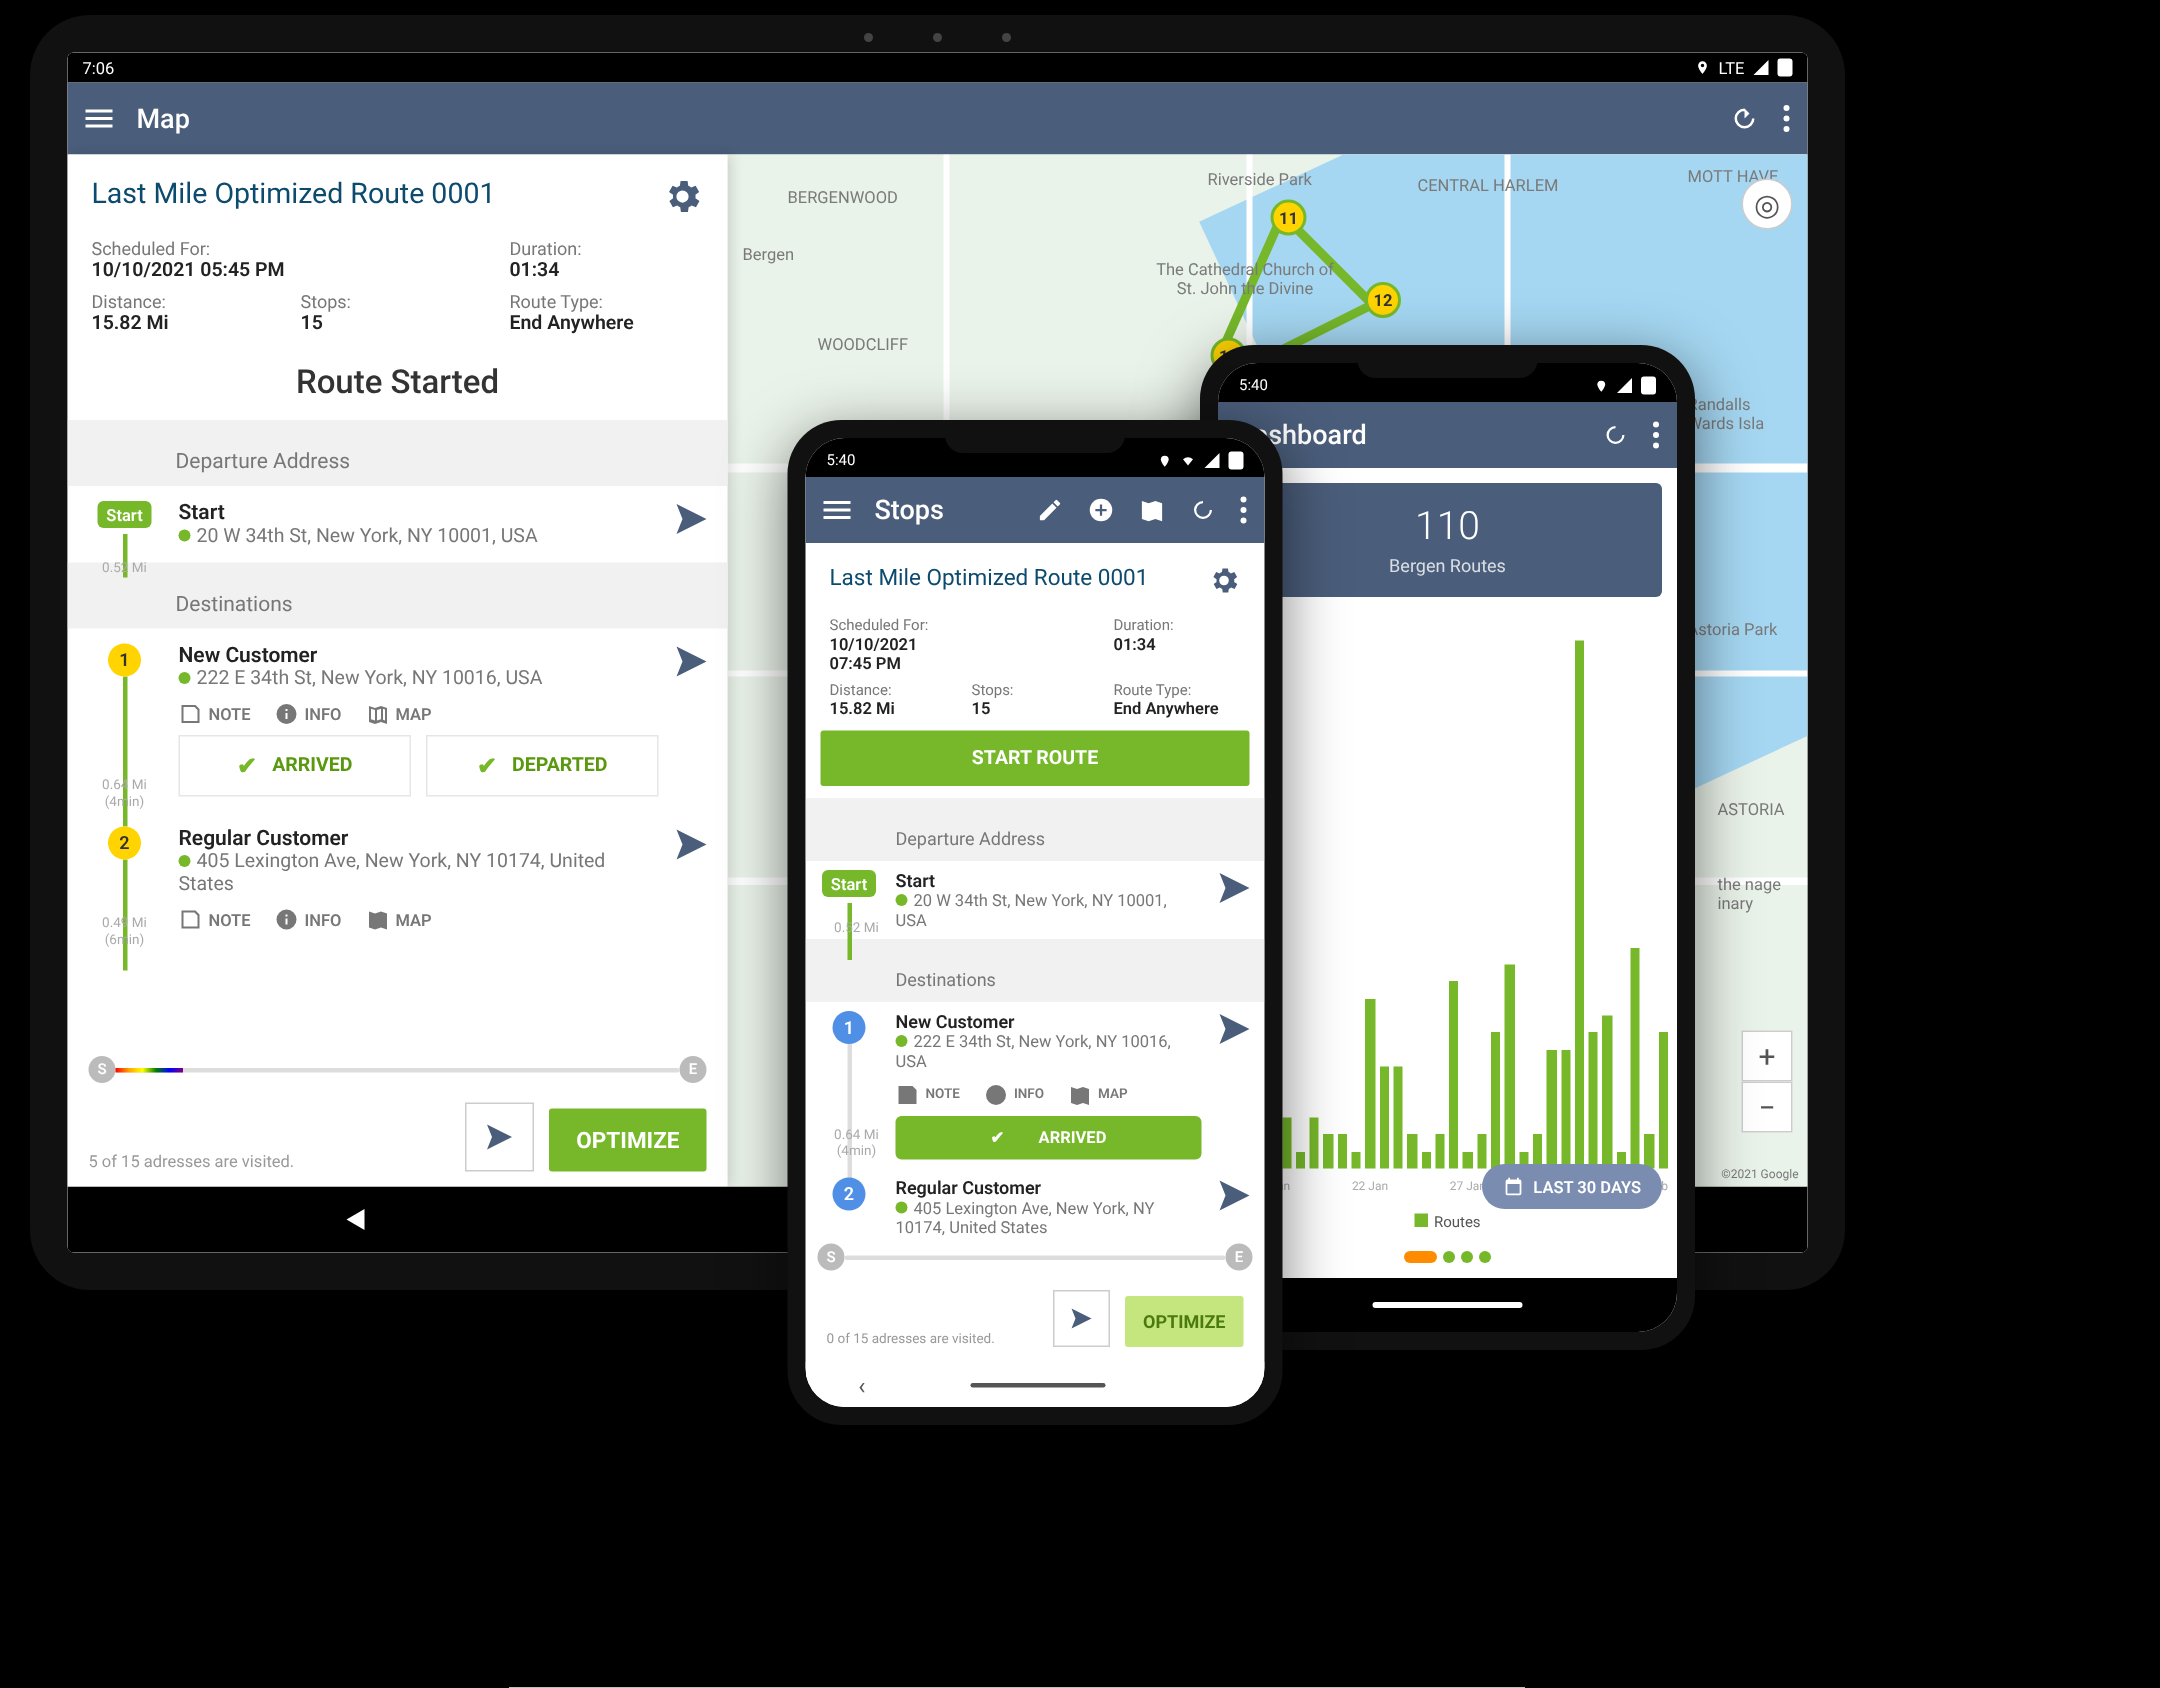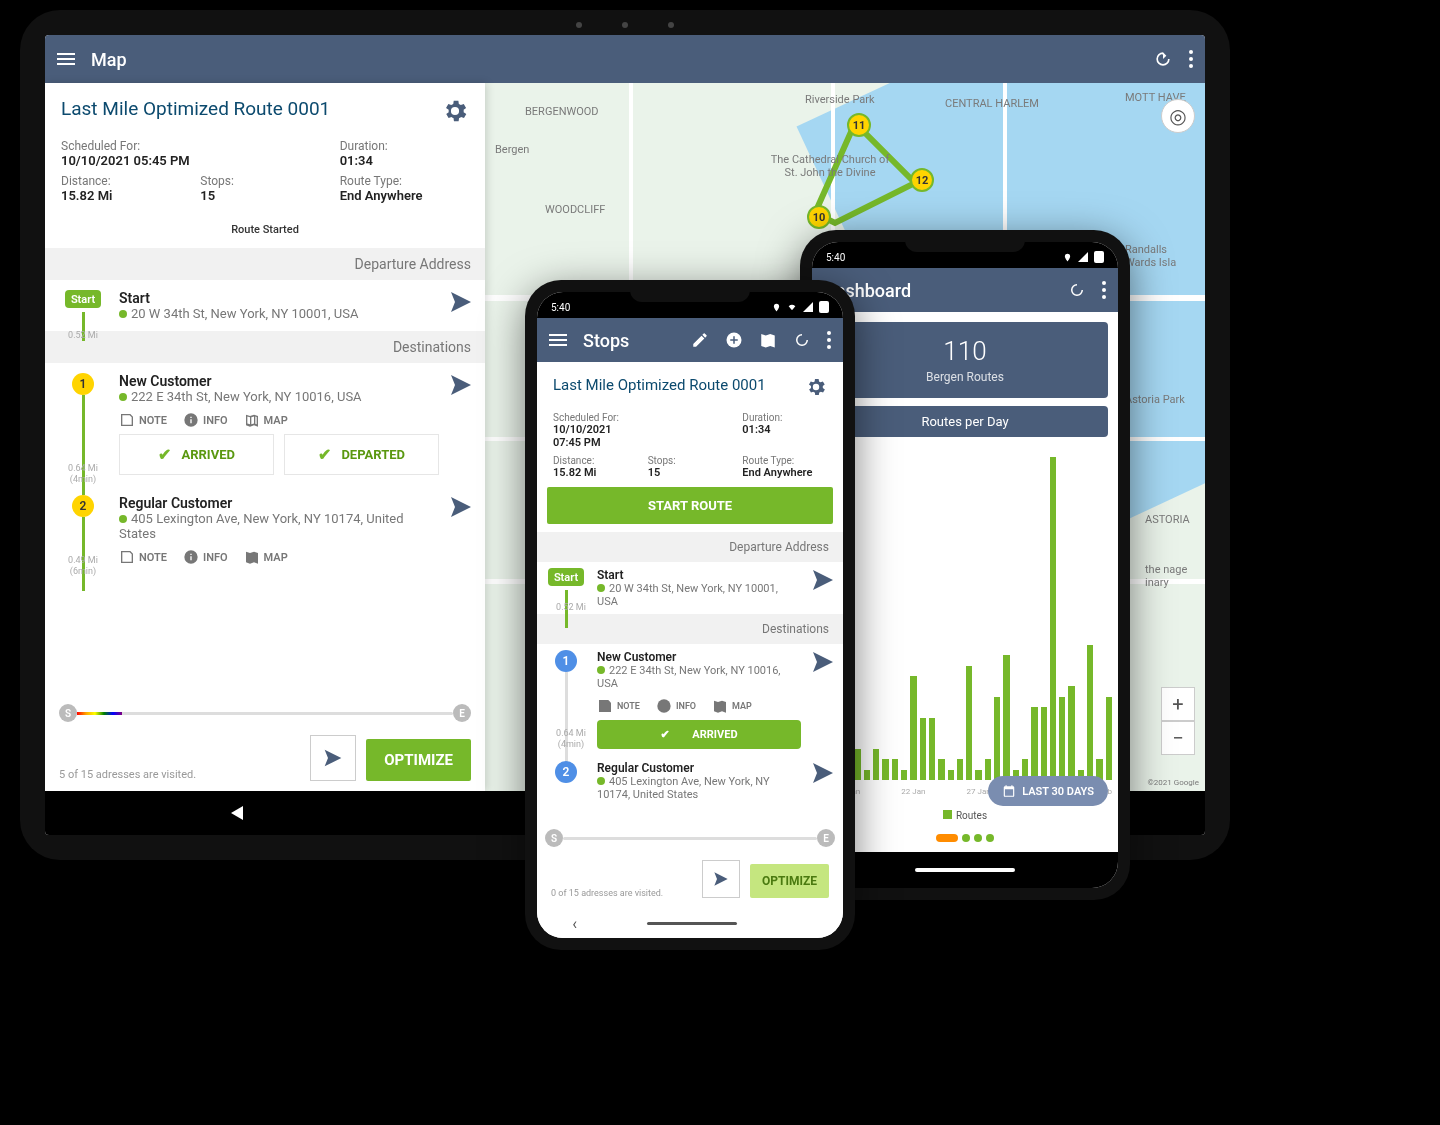"7:06" div.statusbar { html: none -> <div> <span>7:06</span> <div> <svg> <path></path> </svg> <span>LTE</span> <span></span> <span></span> </div> </div> }
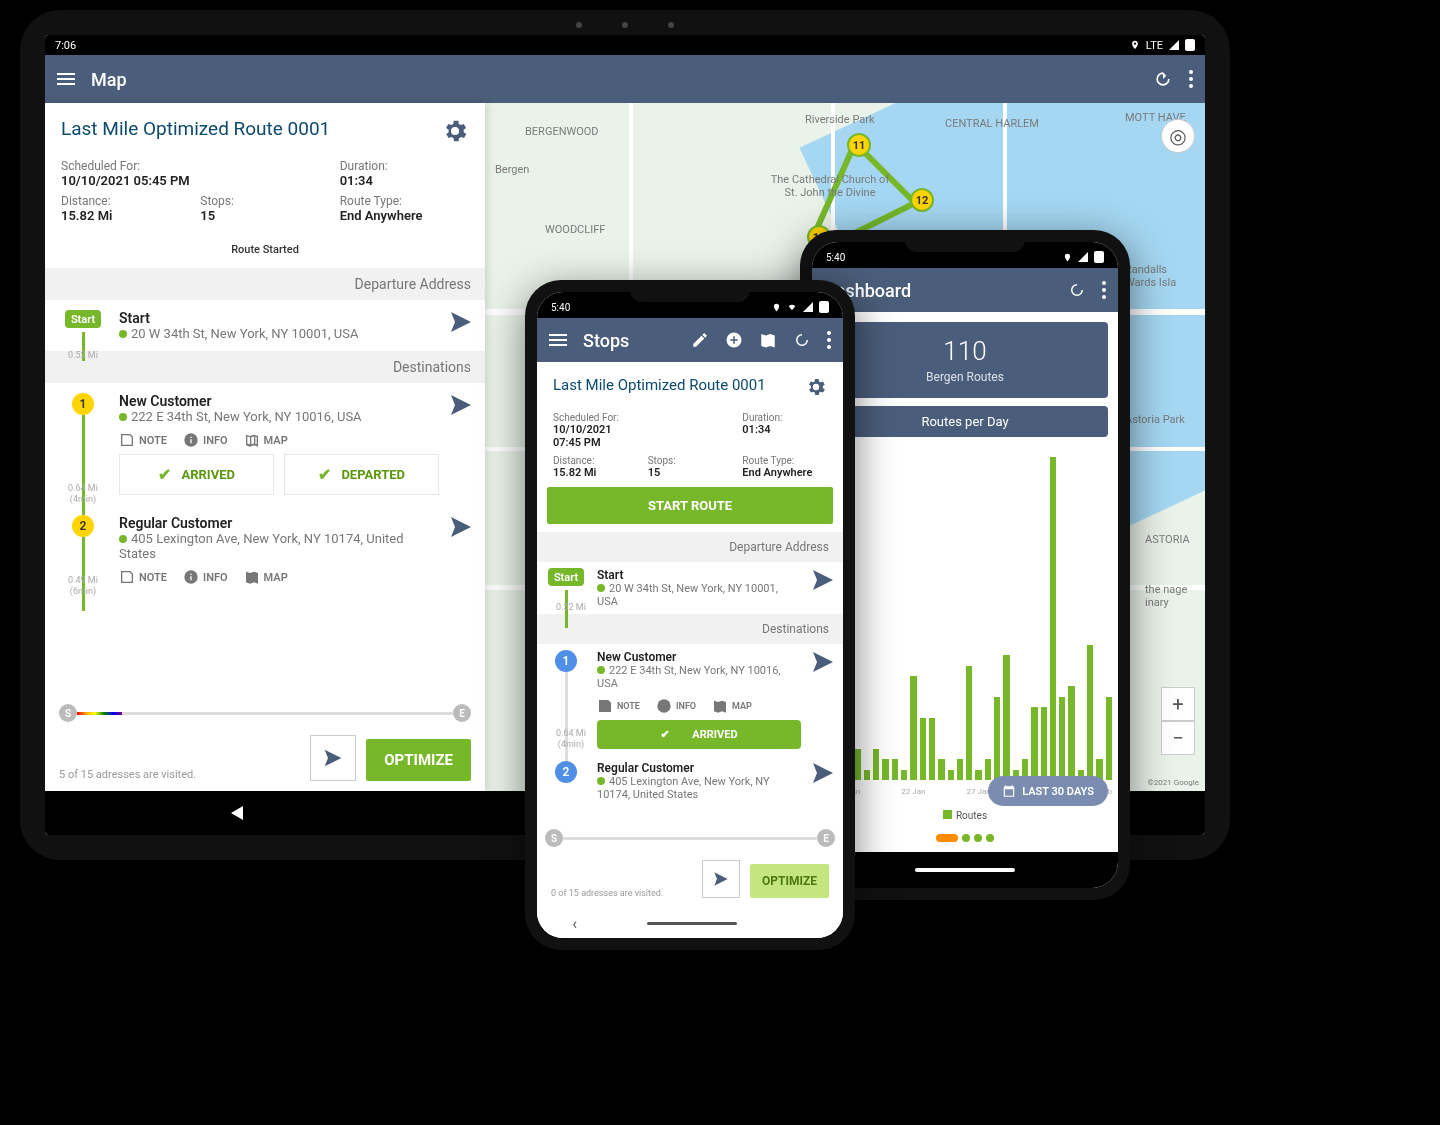"Route Started" .route-started { font-size: 11px -> 22px }
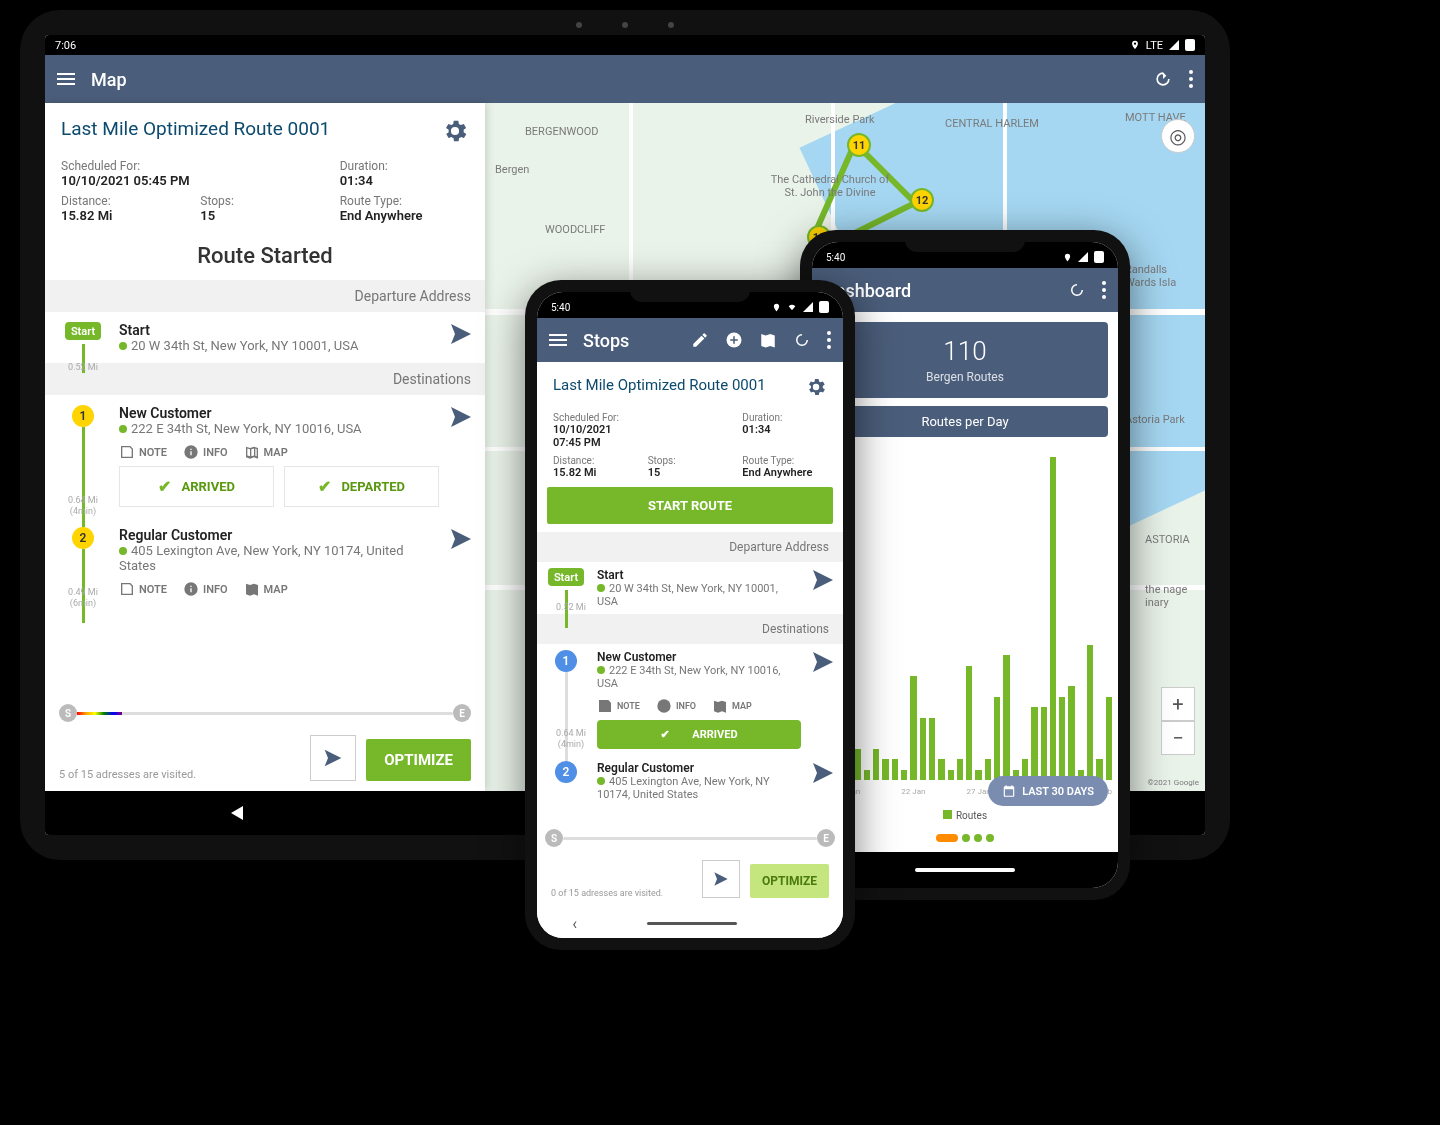"Departure Address" .section-head { padding: 8px 14px 8px 72px -> 20px 14px 8px 72px; text-align: right -> none }
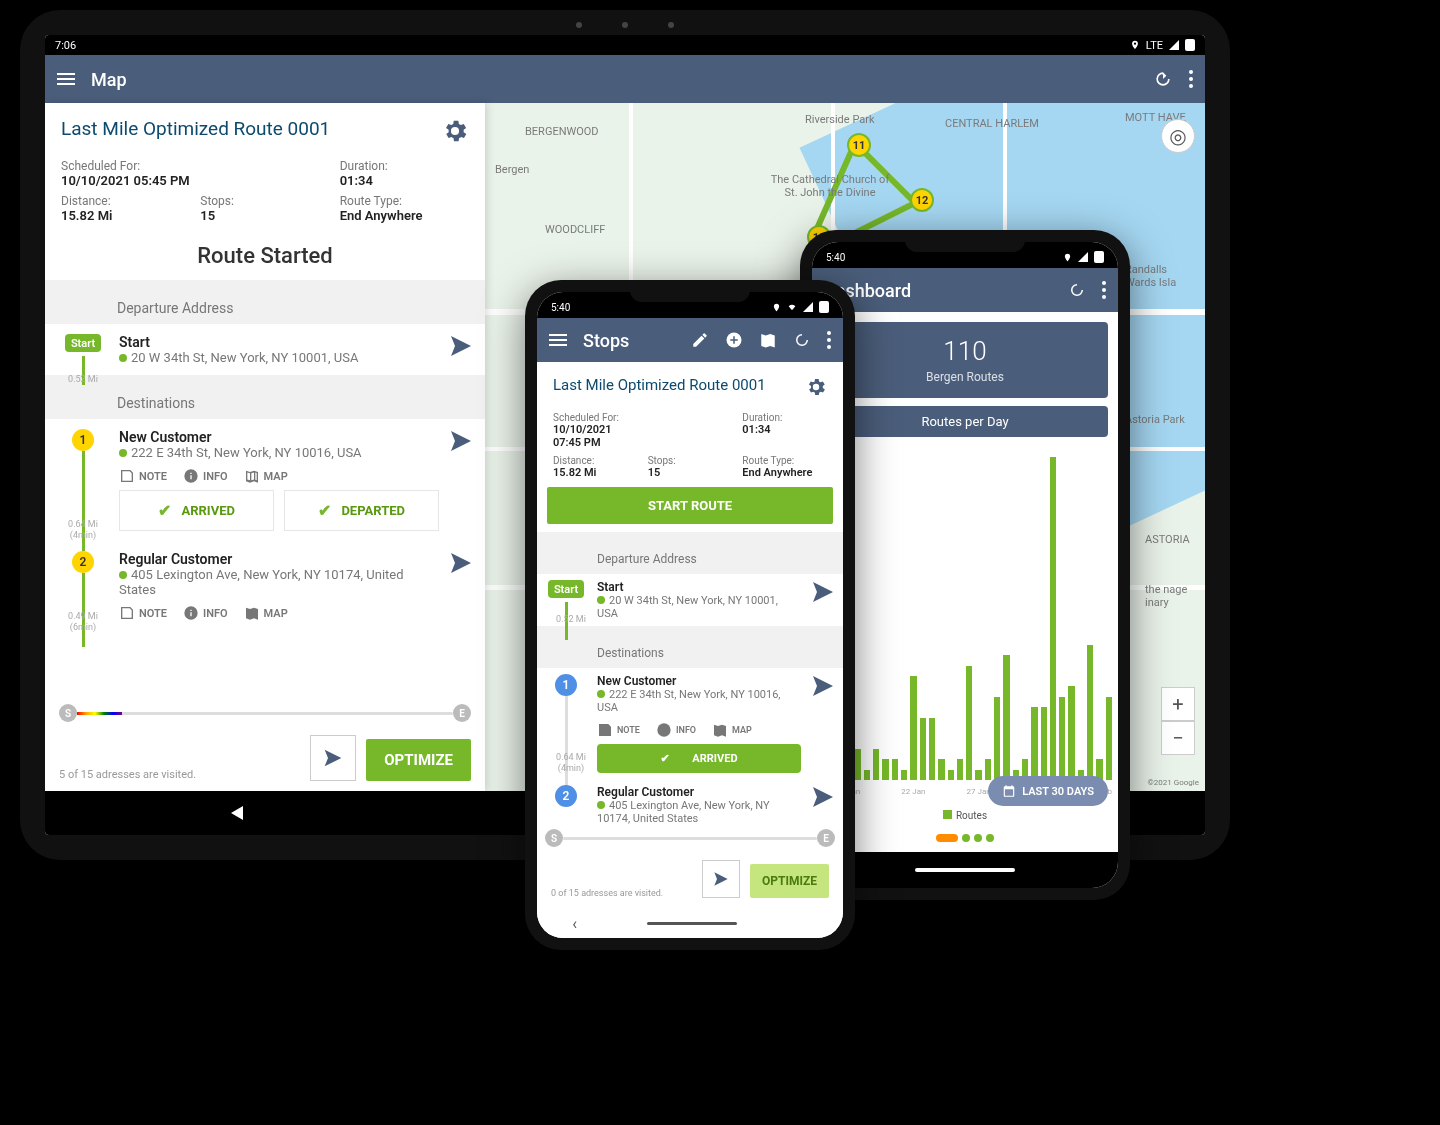"Routes per Day" div.card-label { html: <div>Routes per Day</div> -> none }
